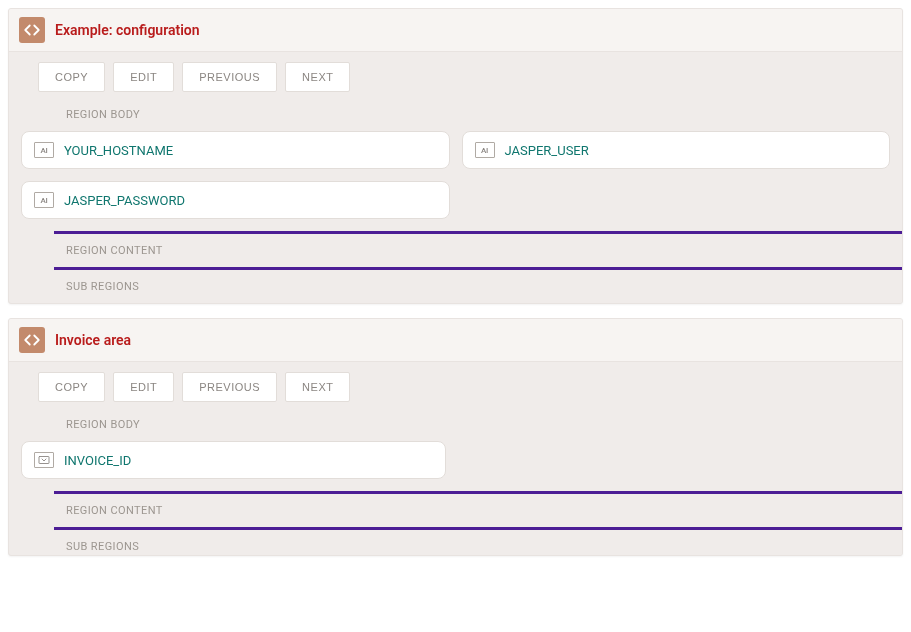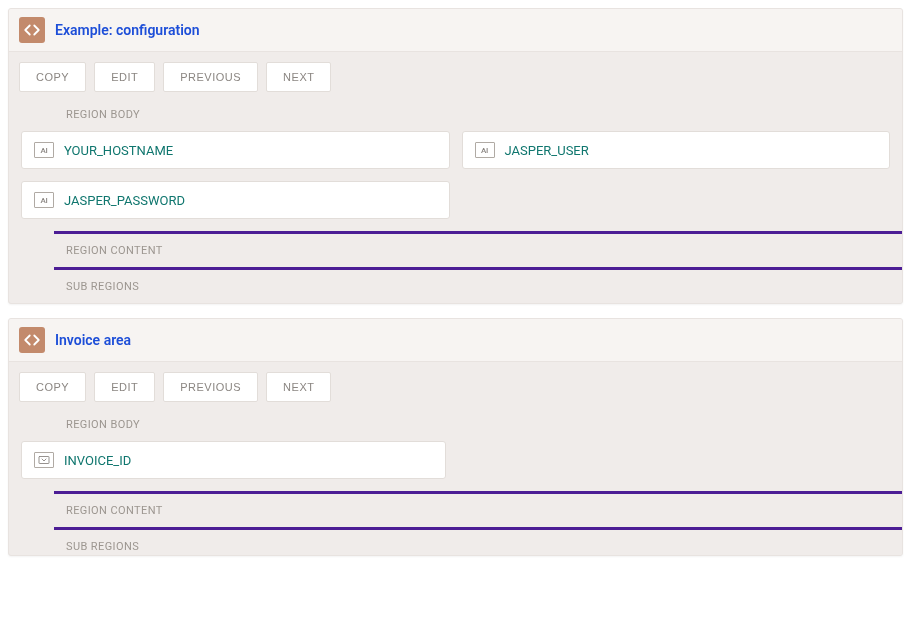"Example: configuration" .card-title { color: #1d4ed8 -> #b91c1c }
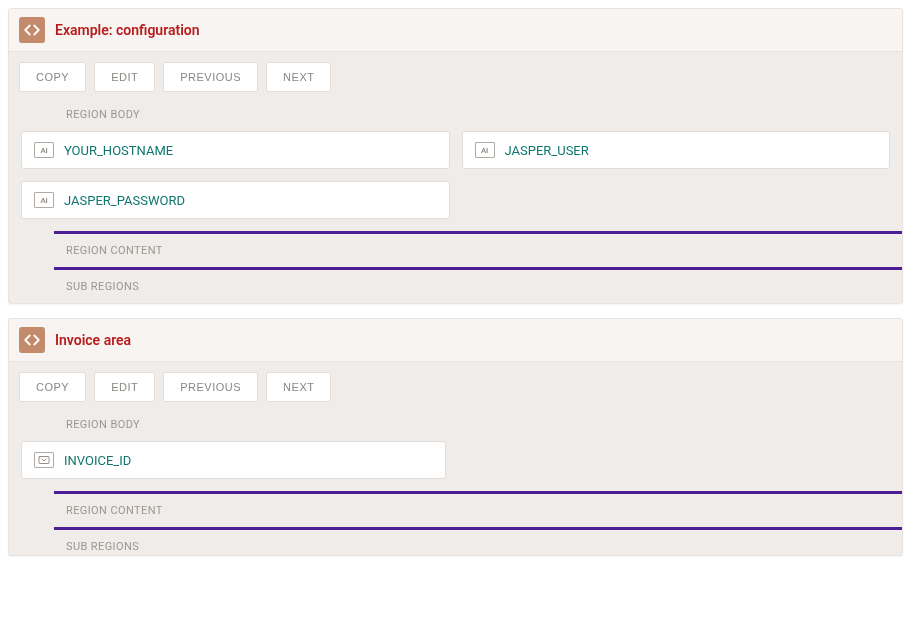"COPY" .toolbar { margin-left: none -> 19px }
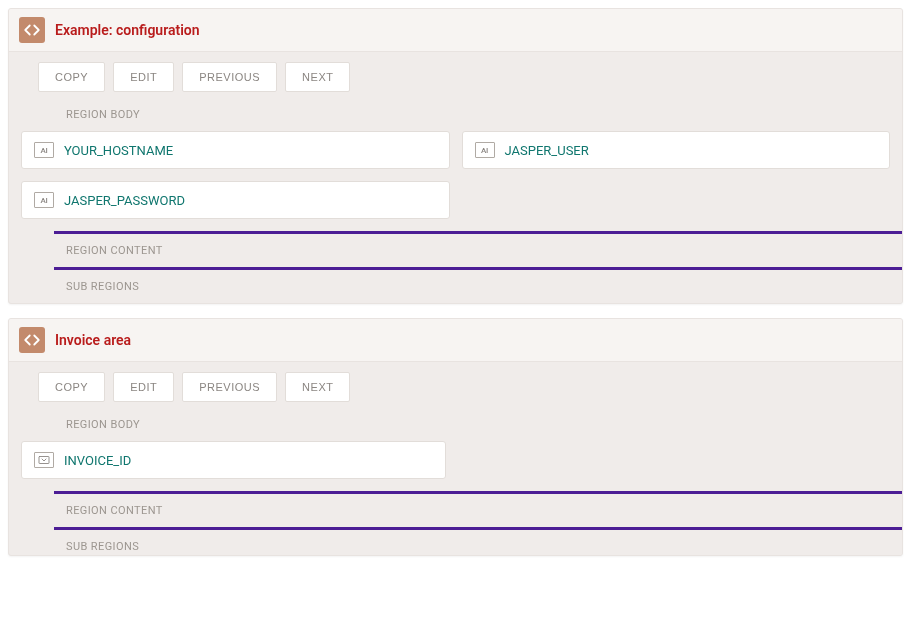"AI" .field-box { border-radius: 3px -> 8px }
